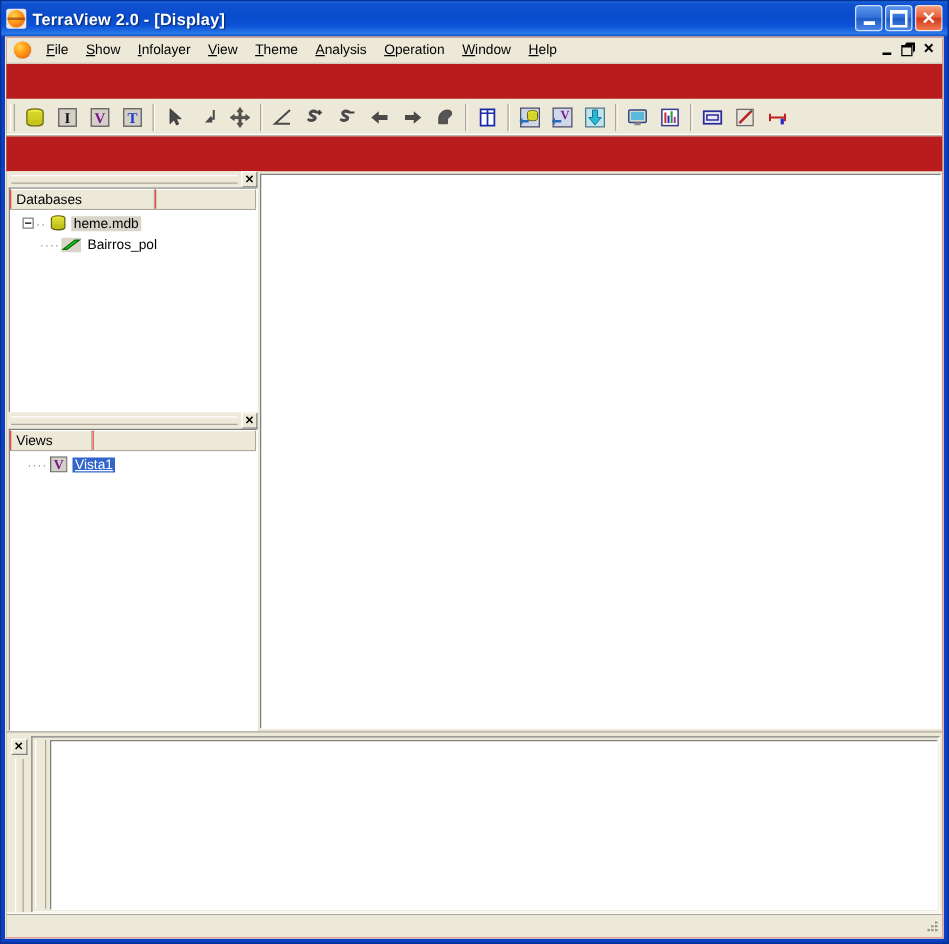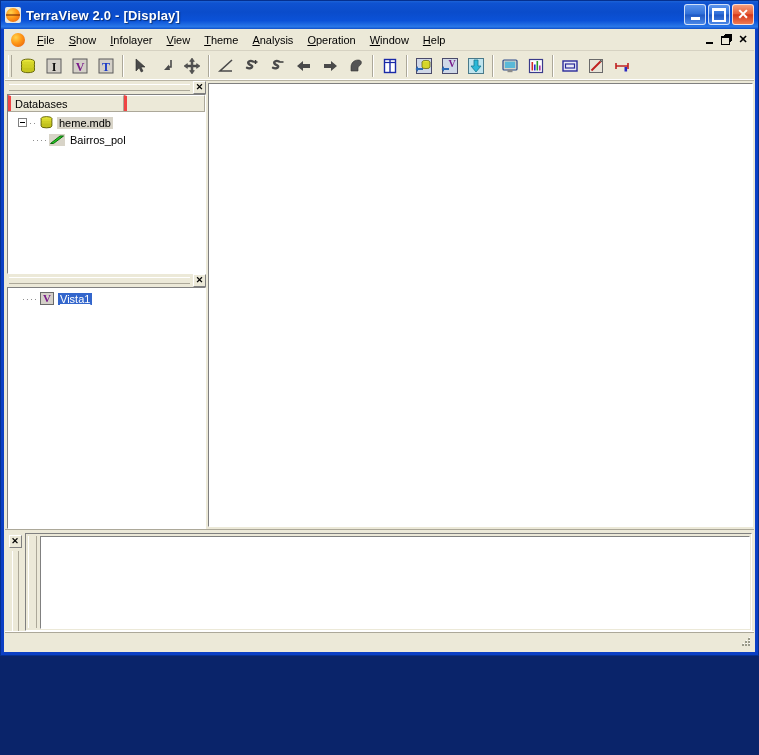"TerraView 2.0 - [Display]" #app-window { height: 656px -> 755px }
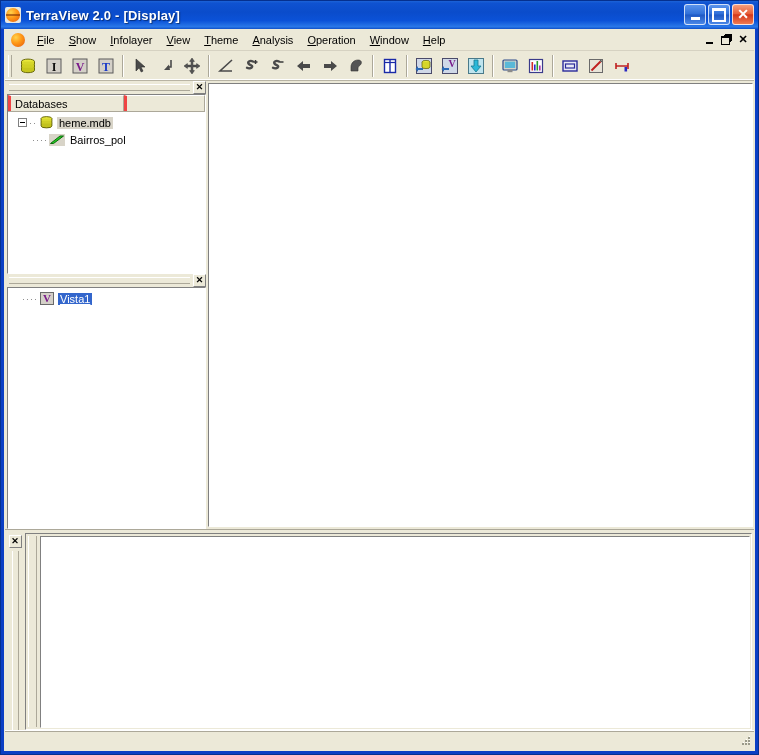"File" #client { gap: none -> 28px }
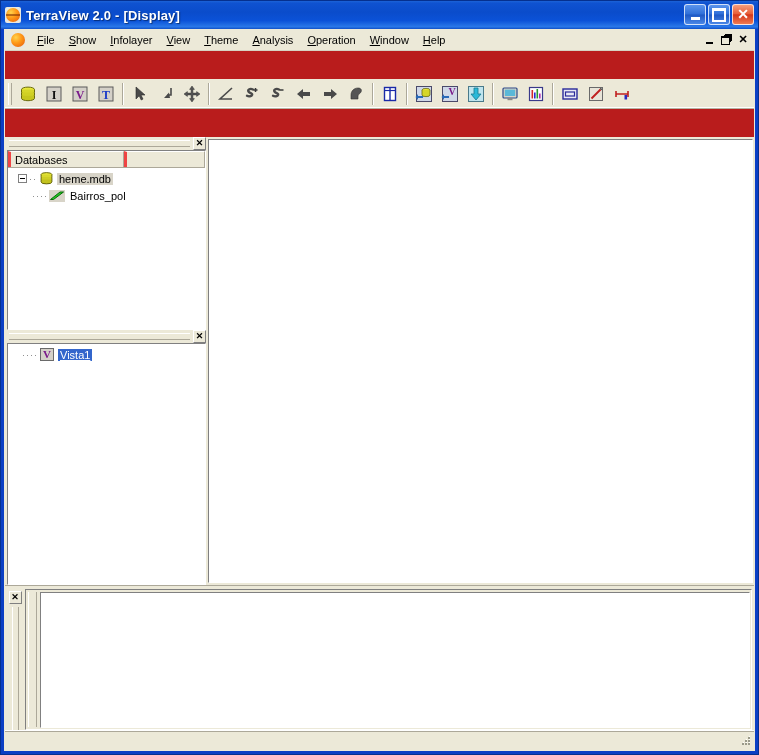"Databases" .col-header { border-left: 3px solid #ef4444 -> 1px solid #ef4444 }
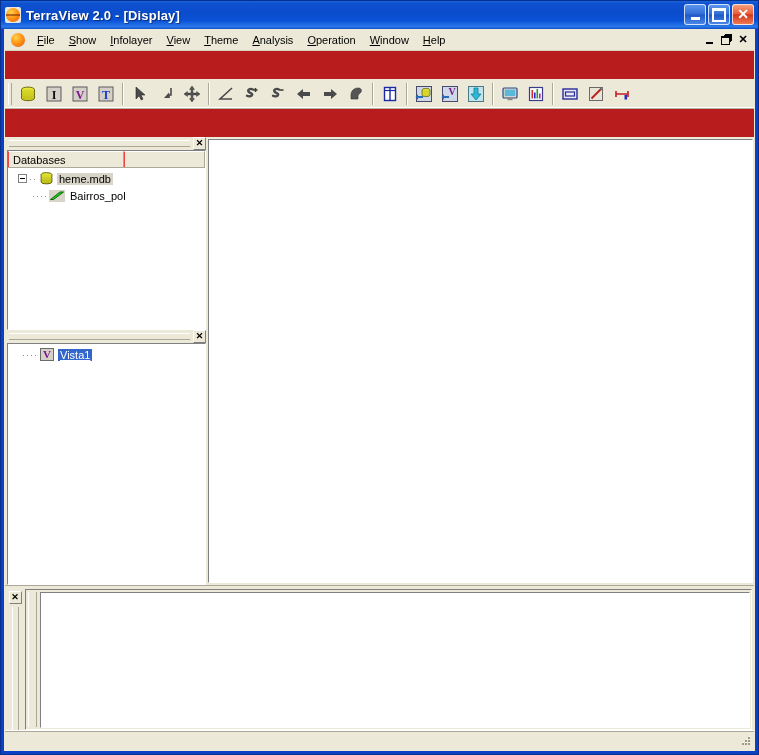"Views" div.col-header-row { html: none -> <div> <div>Views</div> <div></div> </div> }
